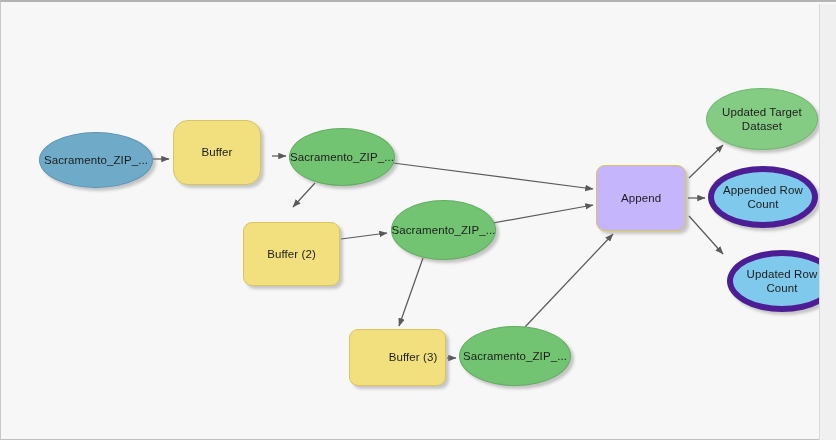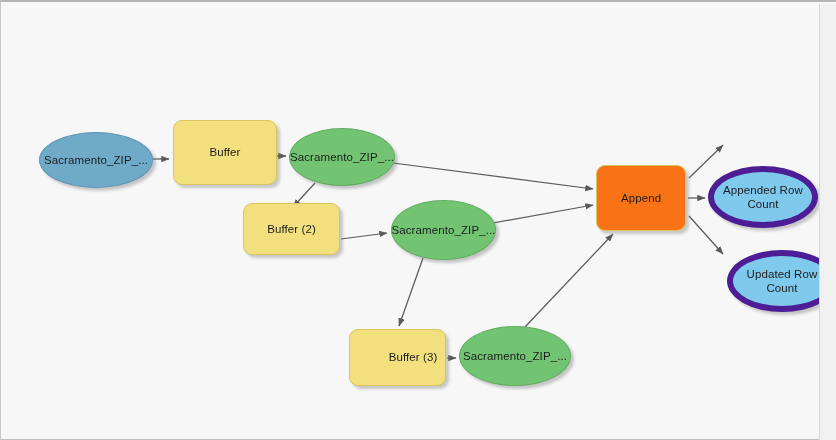"Updated Target" div.node { html: none -> <div> <span>Updated Target Dataset</span> </div> }
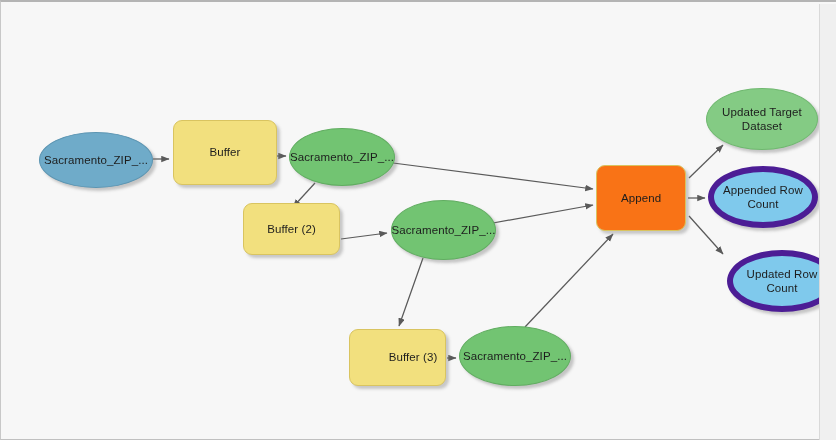"Buffer" div.node { border-radius: none -> 15px; width: 104px -> 88px }
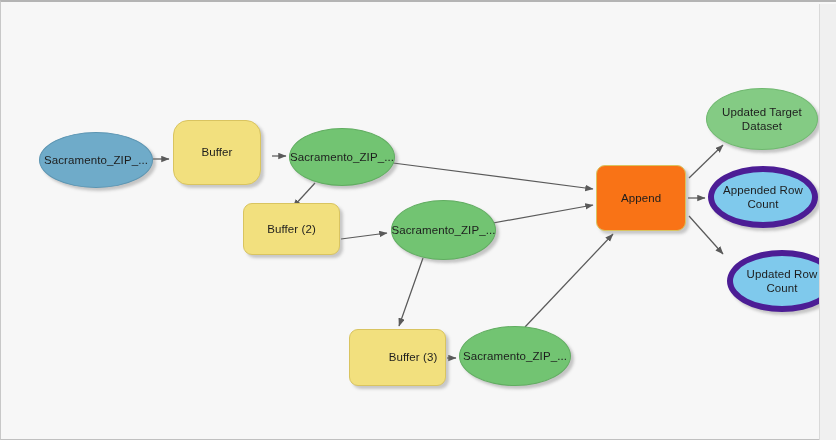"Append" div.node { background: #f97316 -> #c4b5fd }
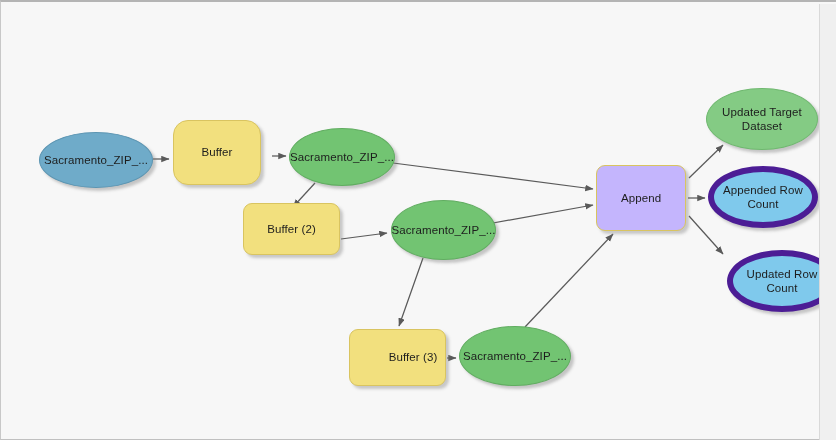"Buffer (2)" div.node { height: 52px -> 64px; top: 201px -> 220px }
